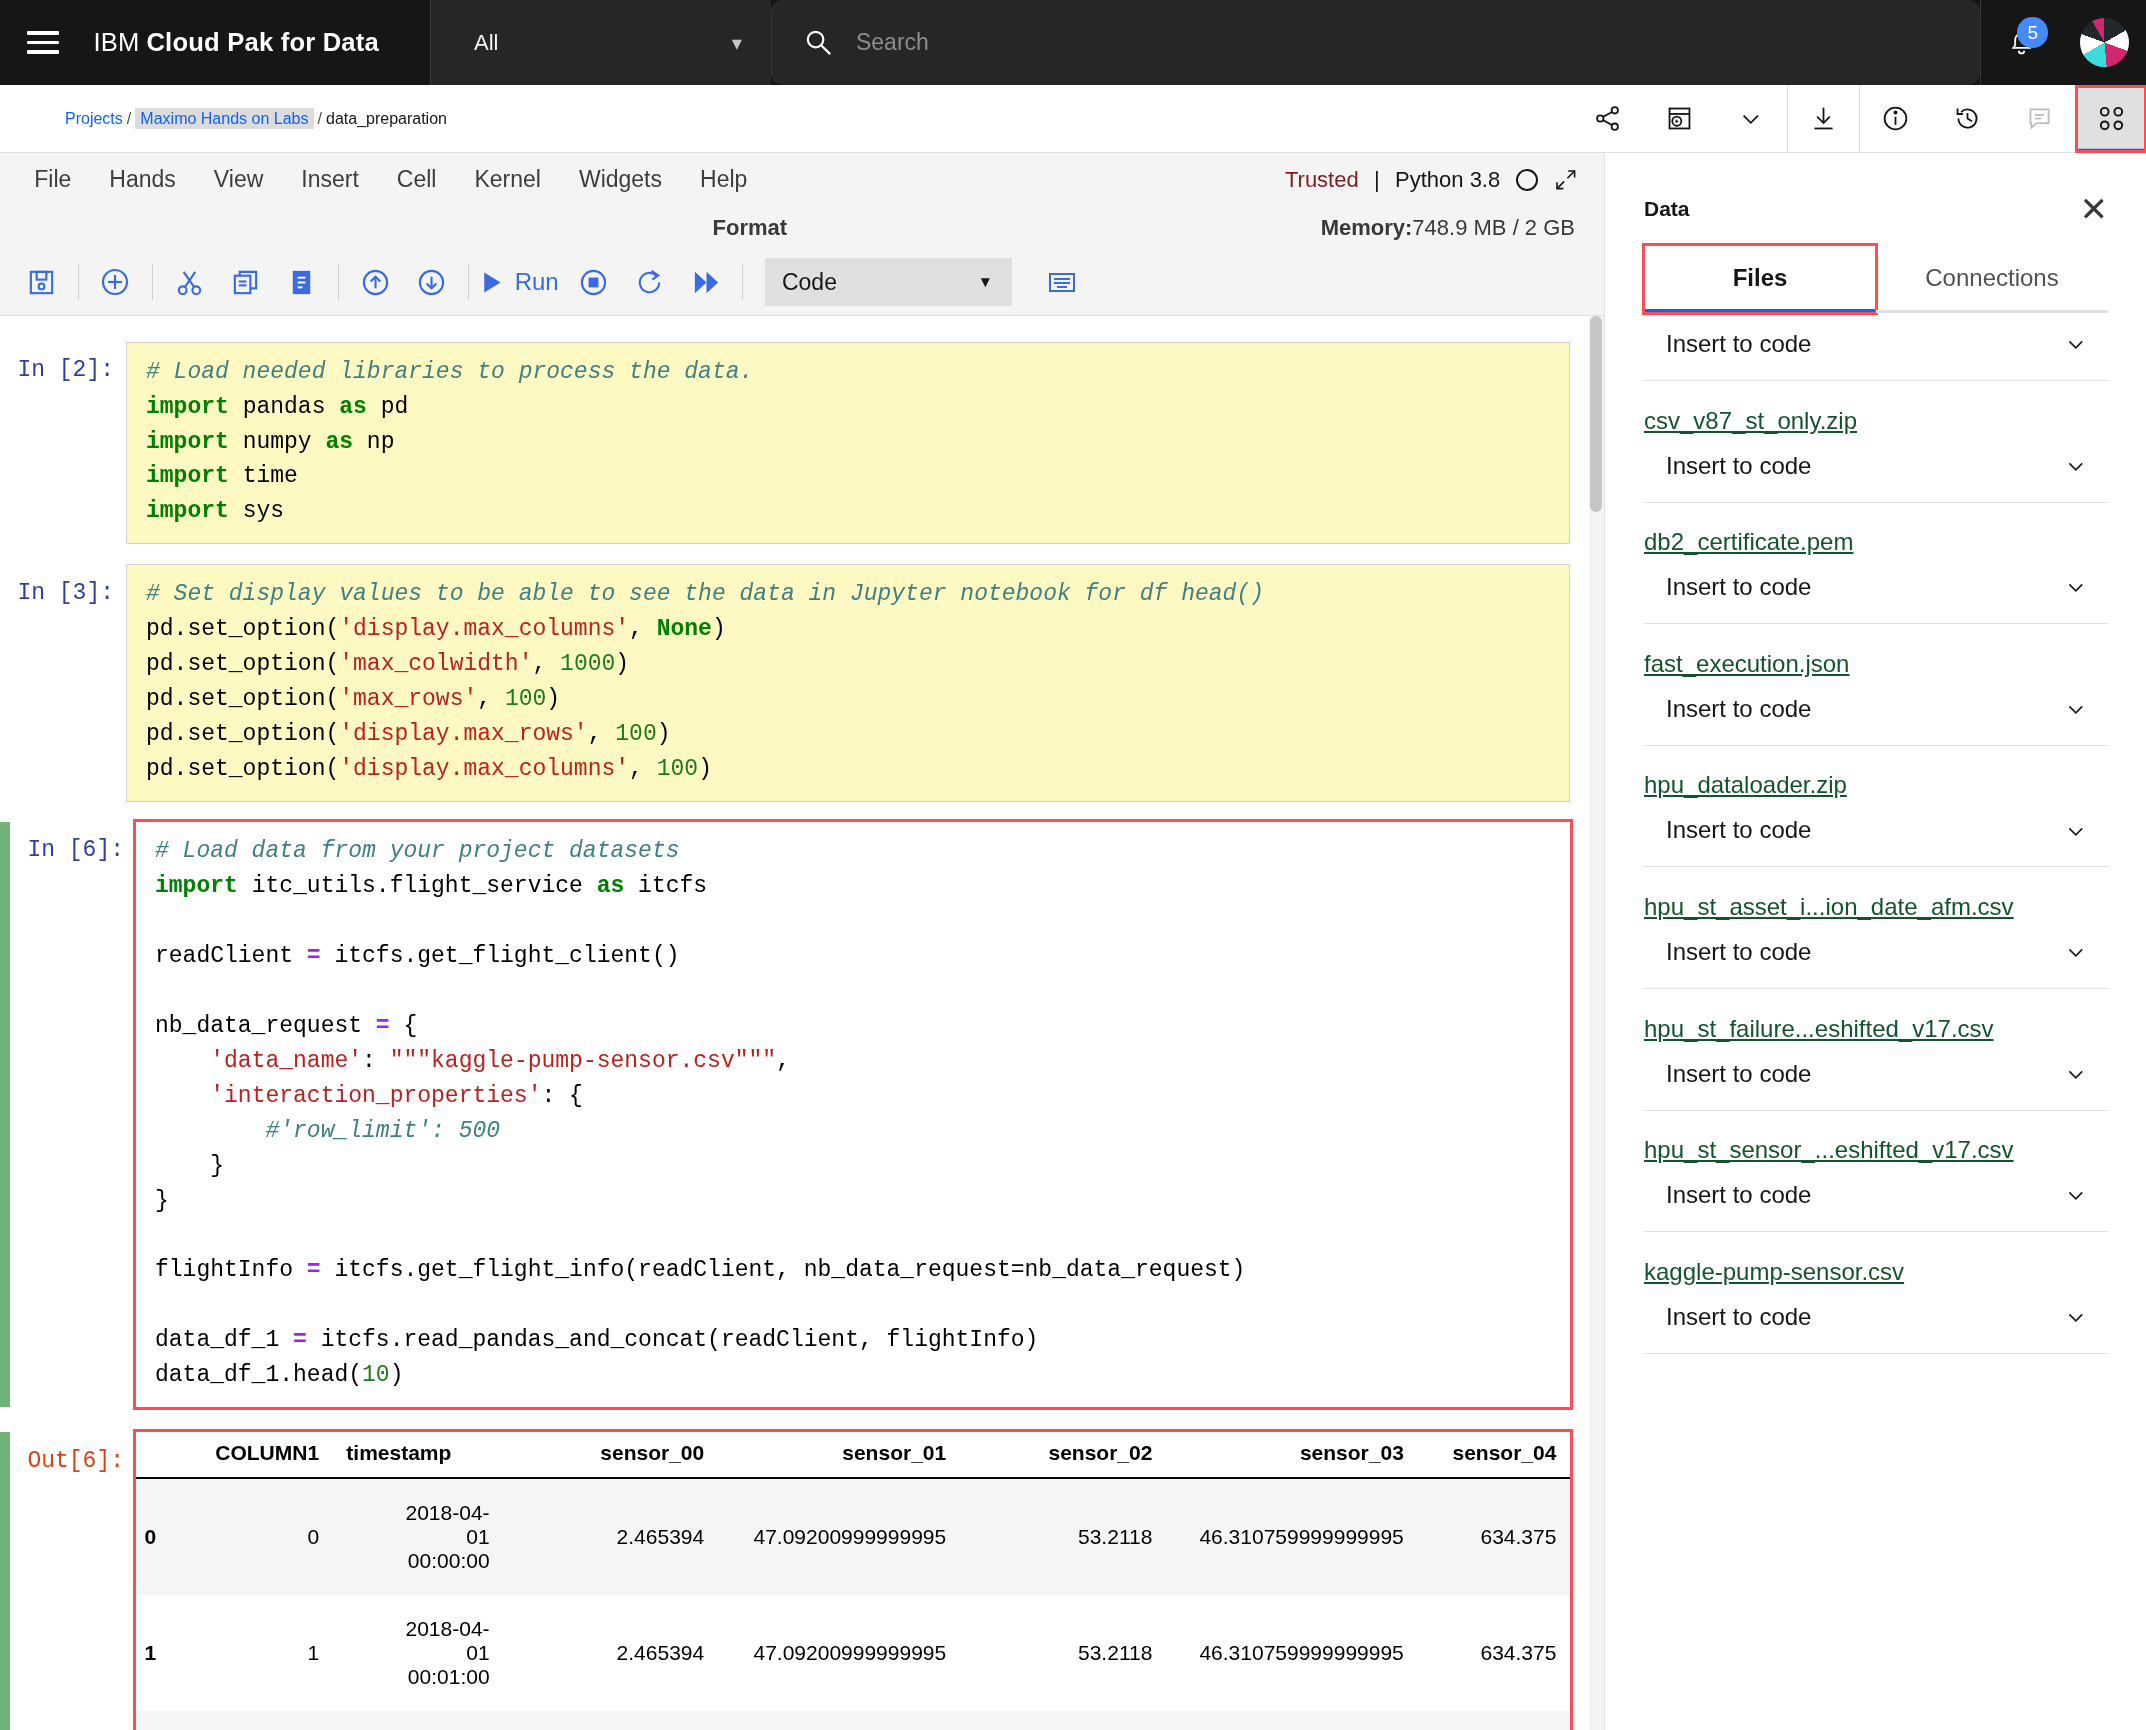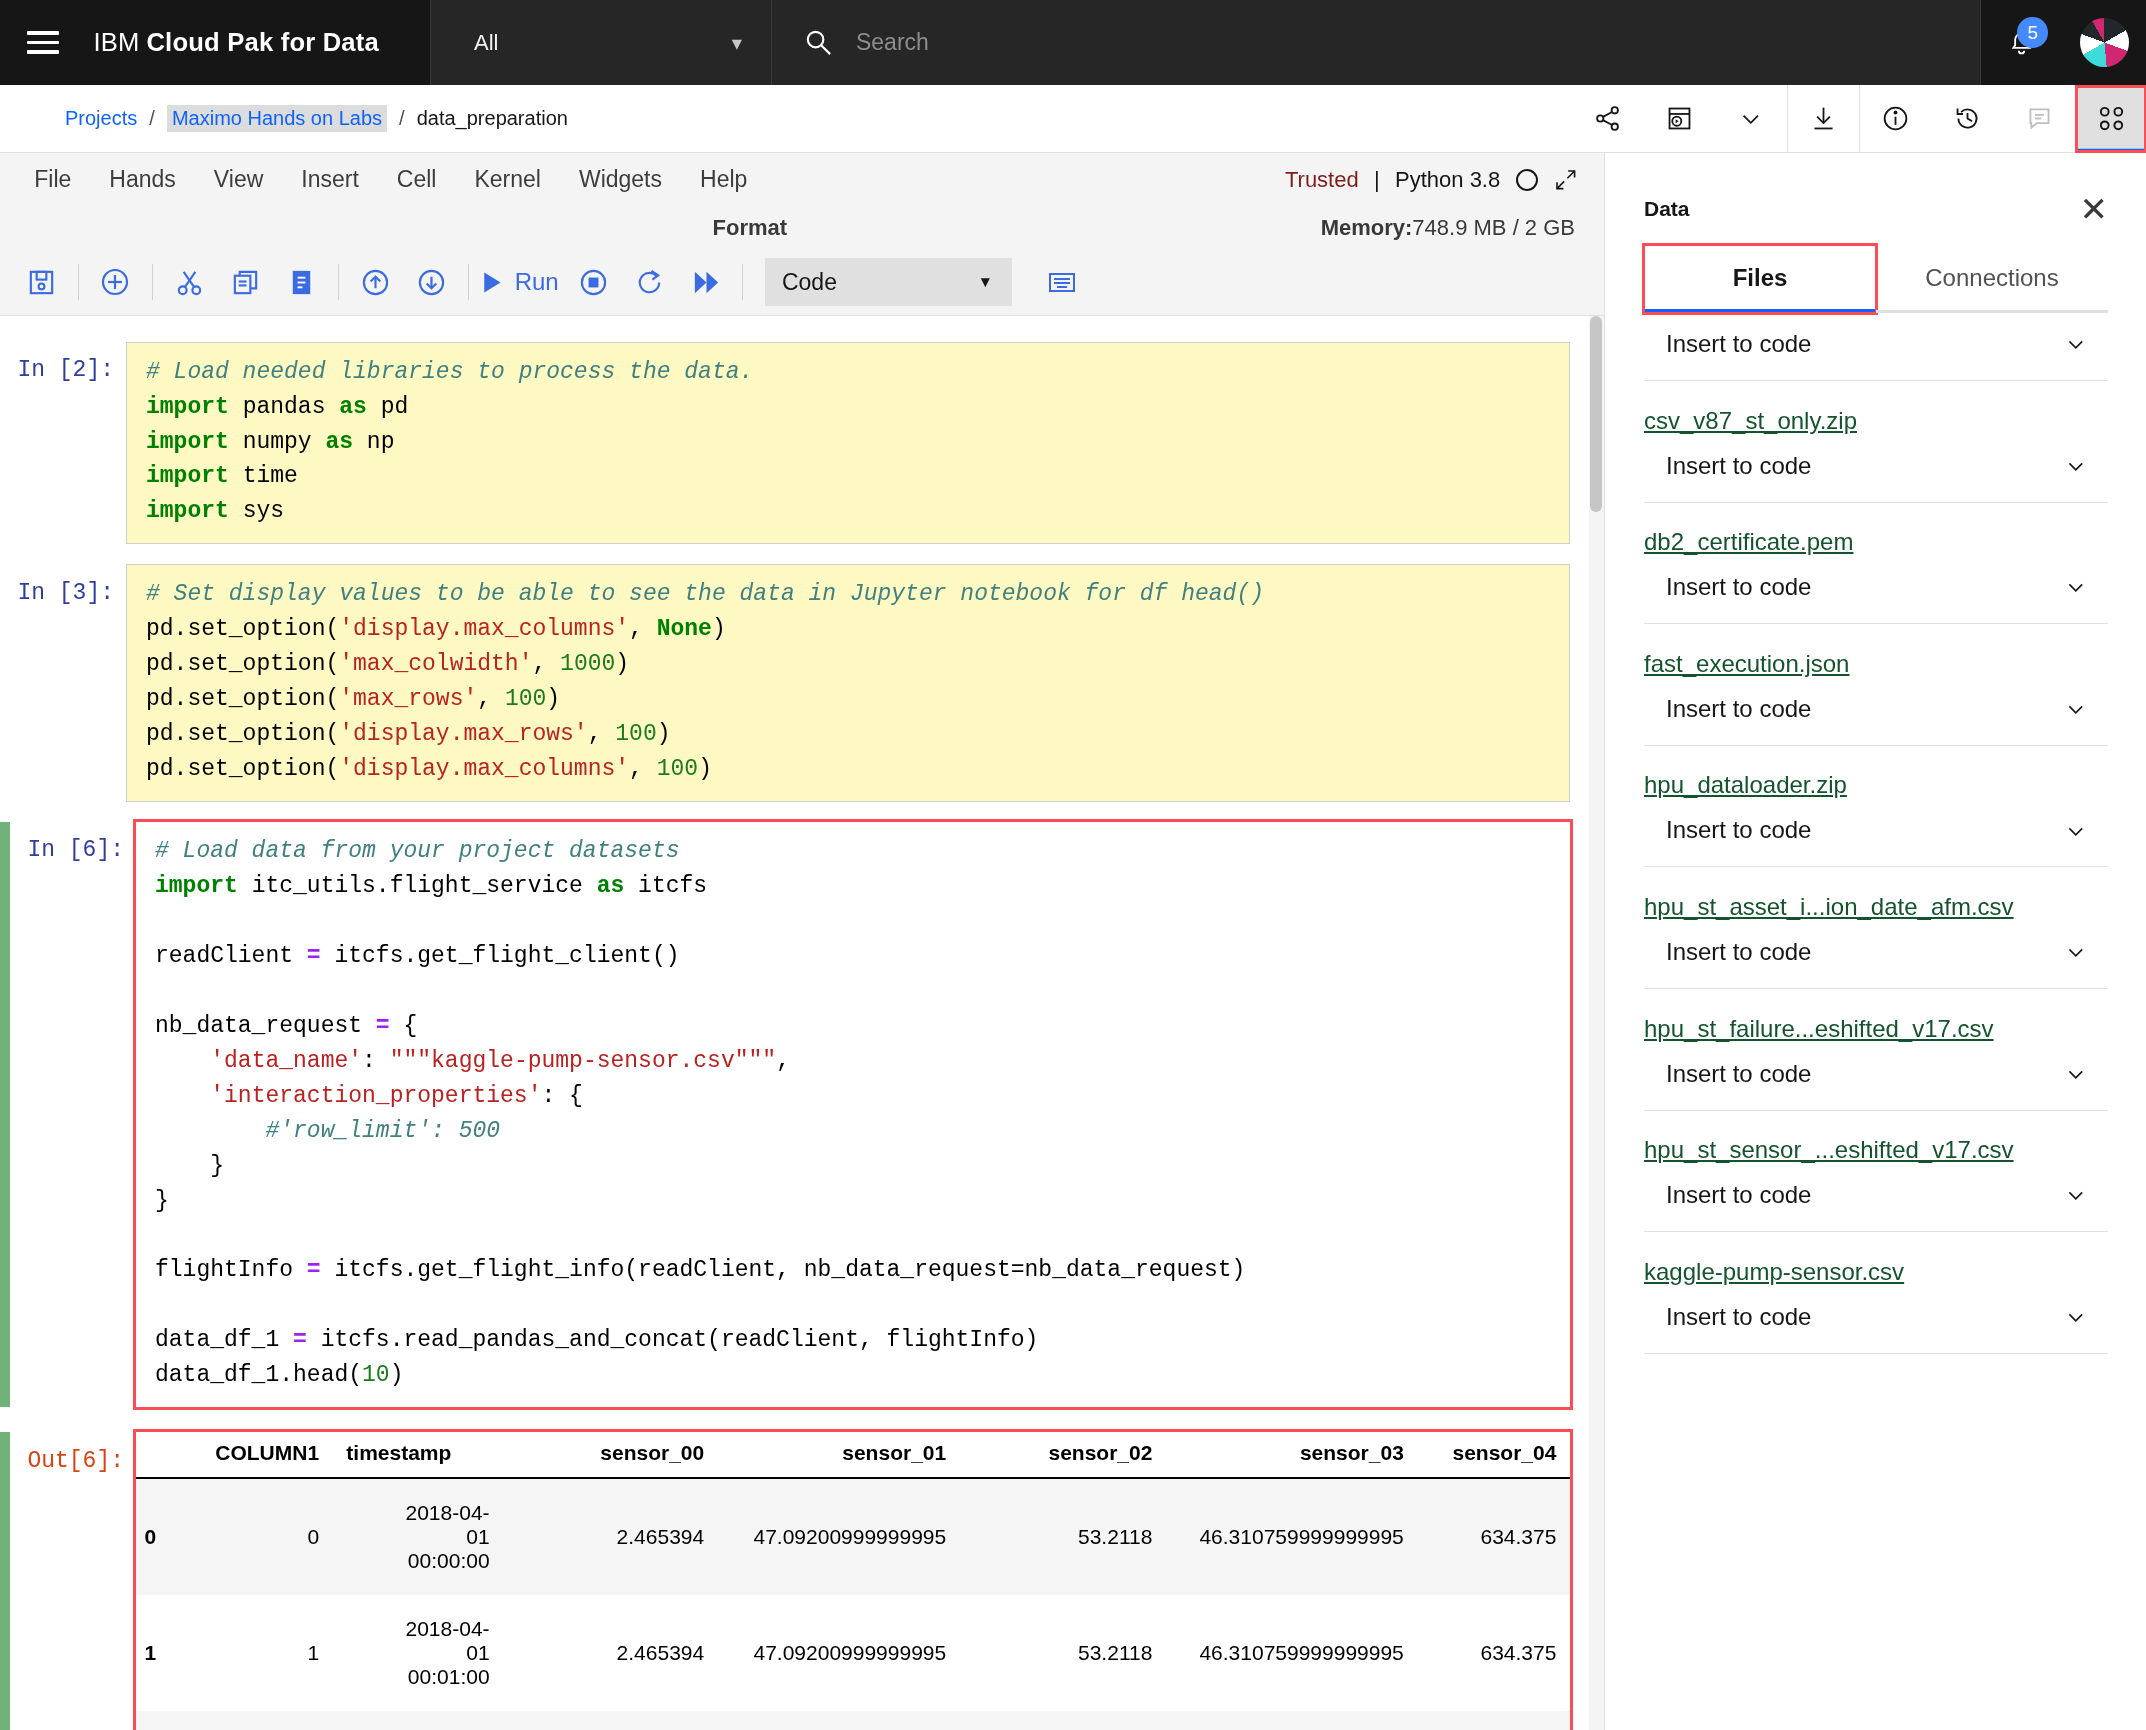"Search" .gsearch { border-radius: none -> 13px }
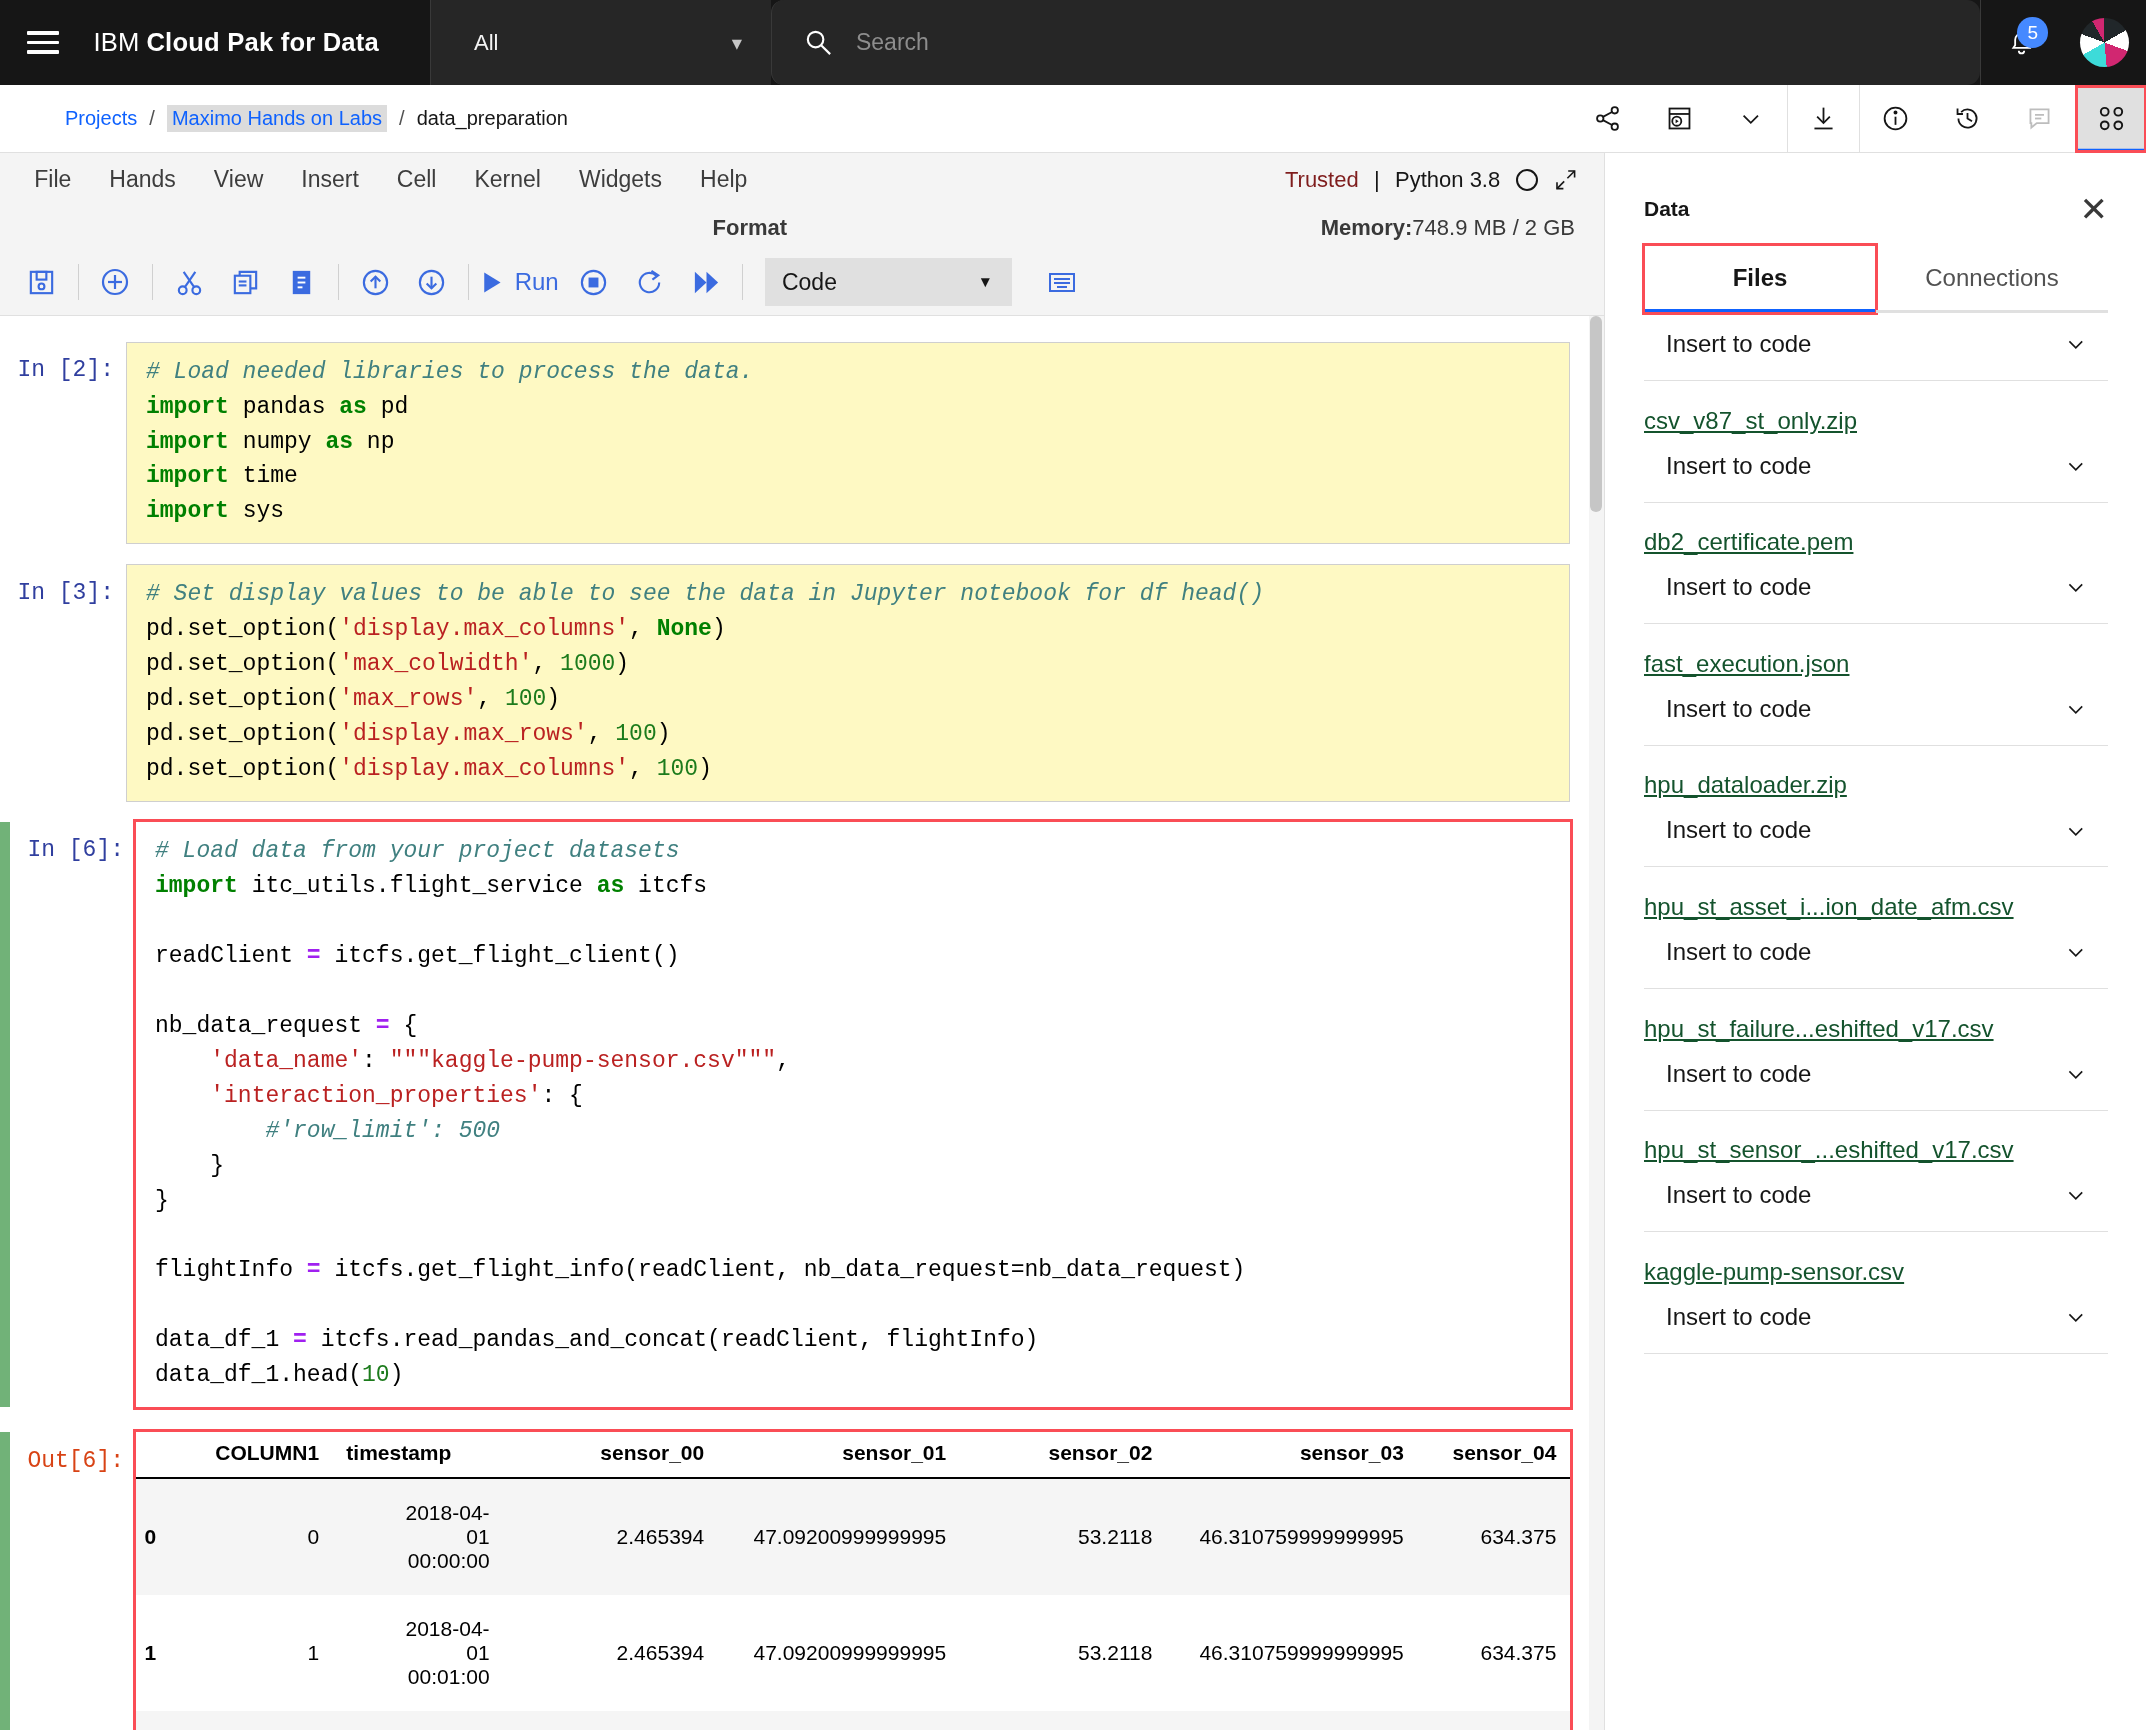"Projects" .crumbs { font-size: 20px -> 16px; gap: 12px -> 4px }
